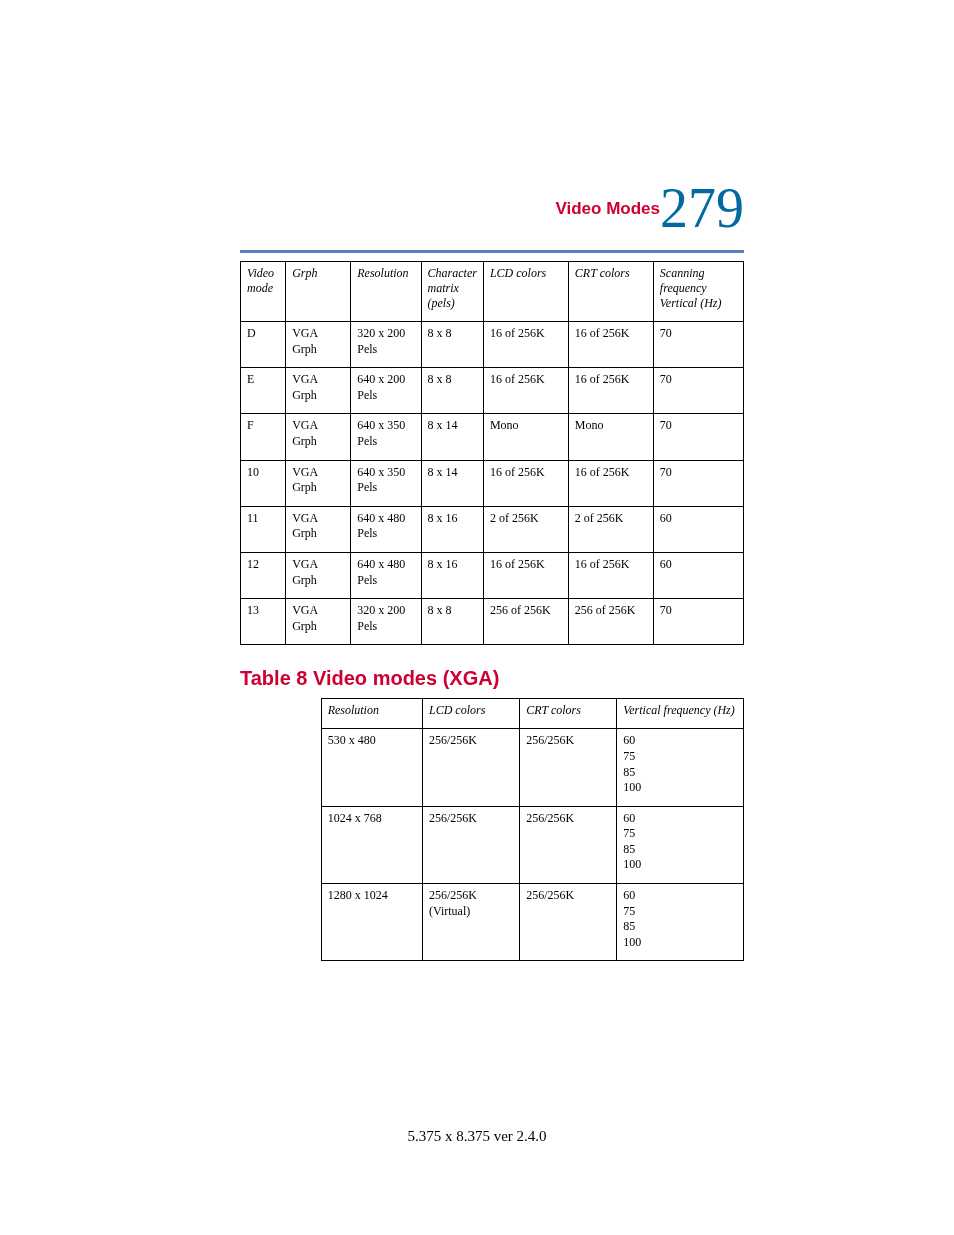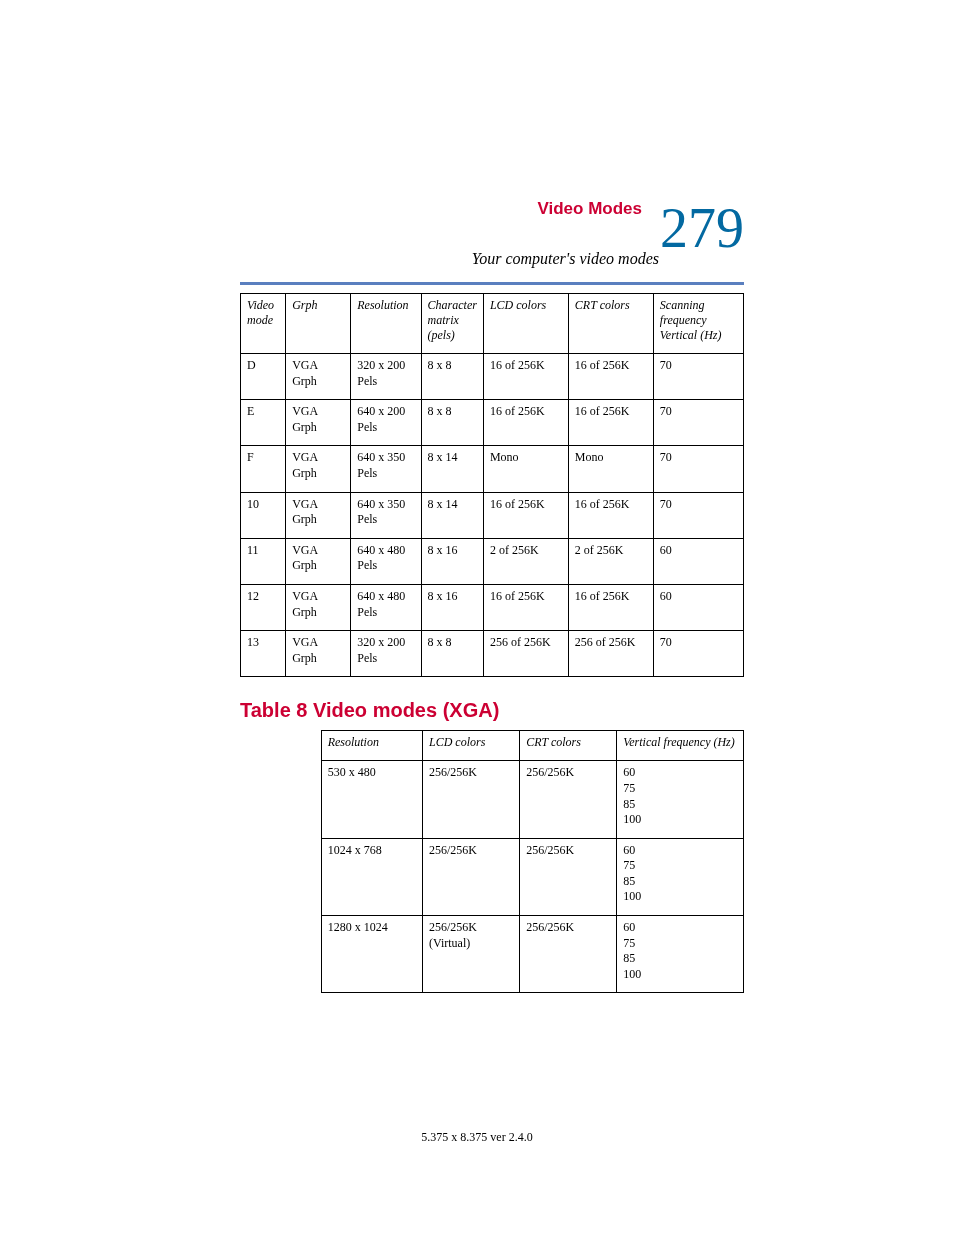"Video Modes" .header-top { align-items: flex-start -> center; gap: 18px -> none; margin-top: 20px -> none }
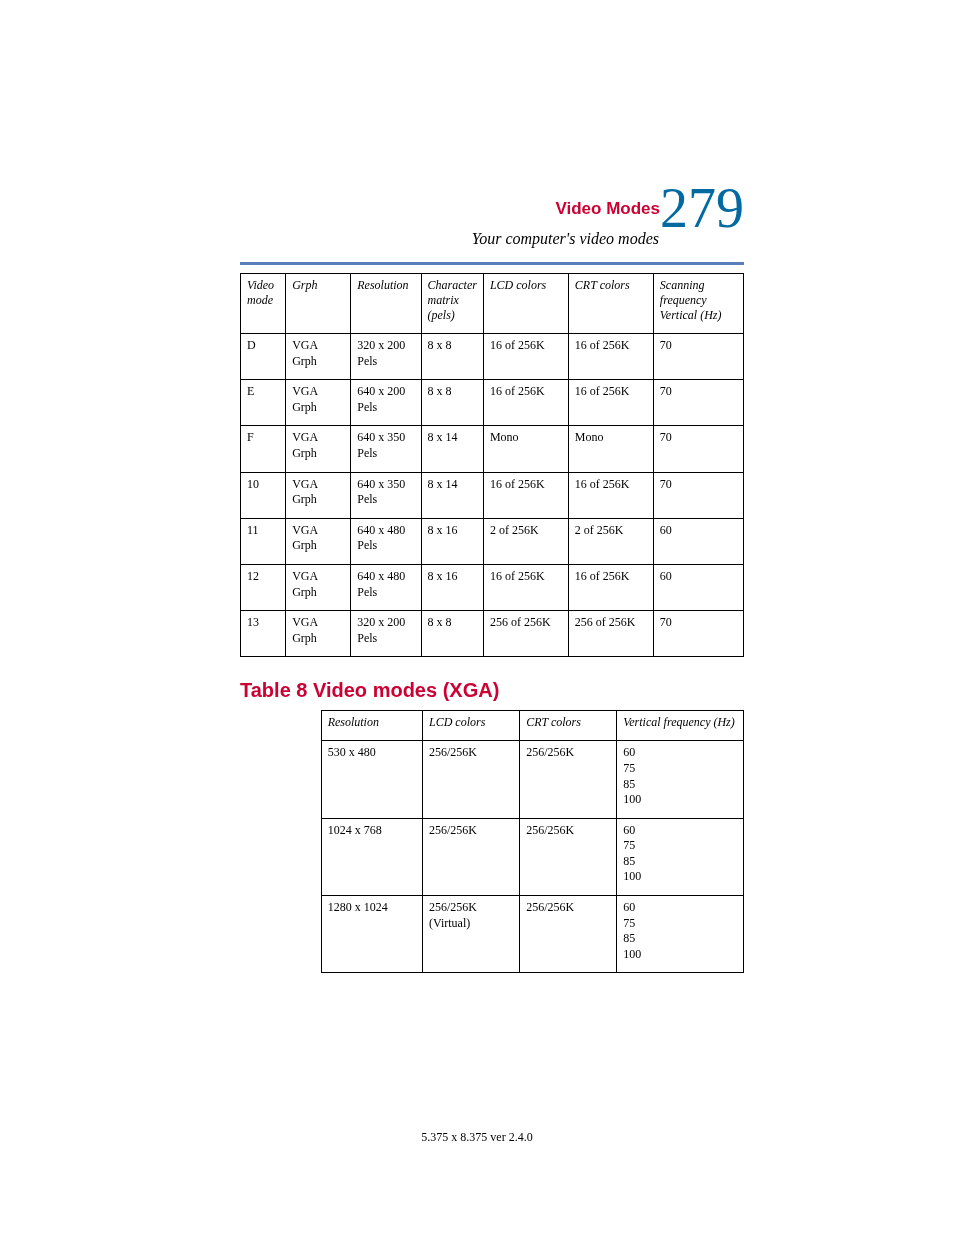"Your computer's video modes" div.header-sub { html: <div>Your computer's video modes</div> -> none }
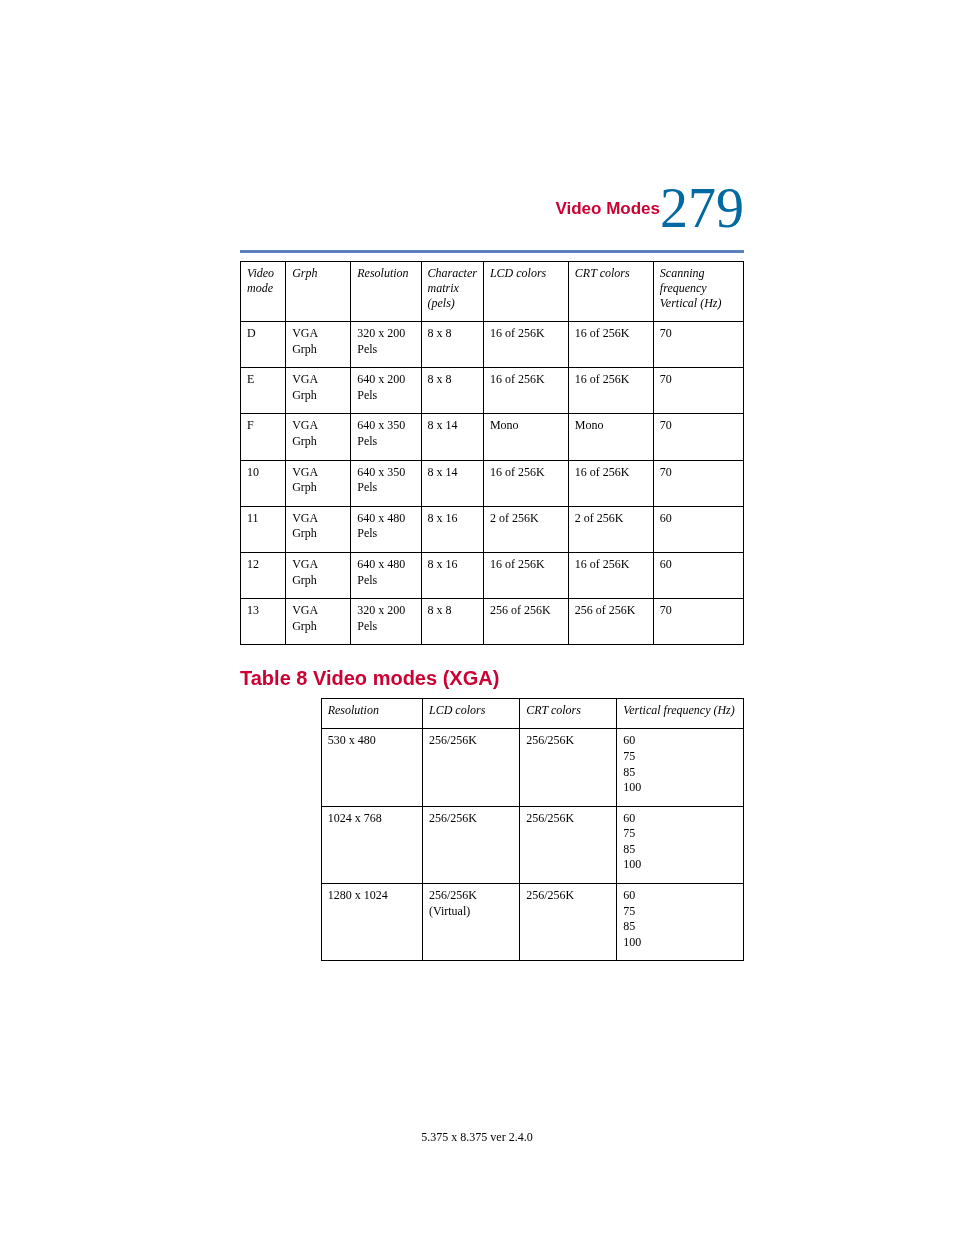"5.375 x 8.375 ver 2.4.0" .footer { font-size: 12px -> 15px }
